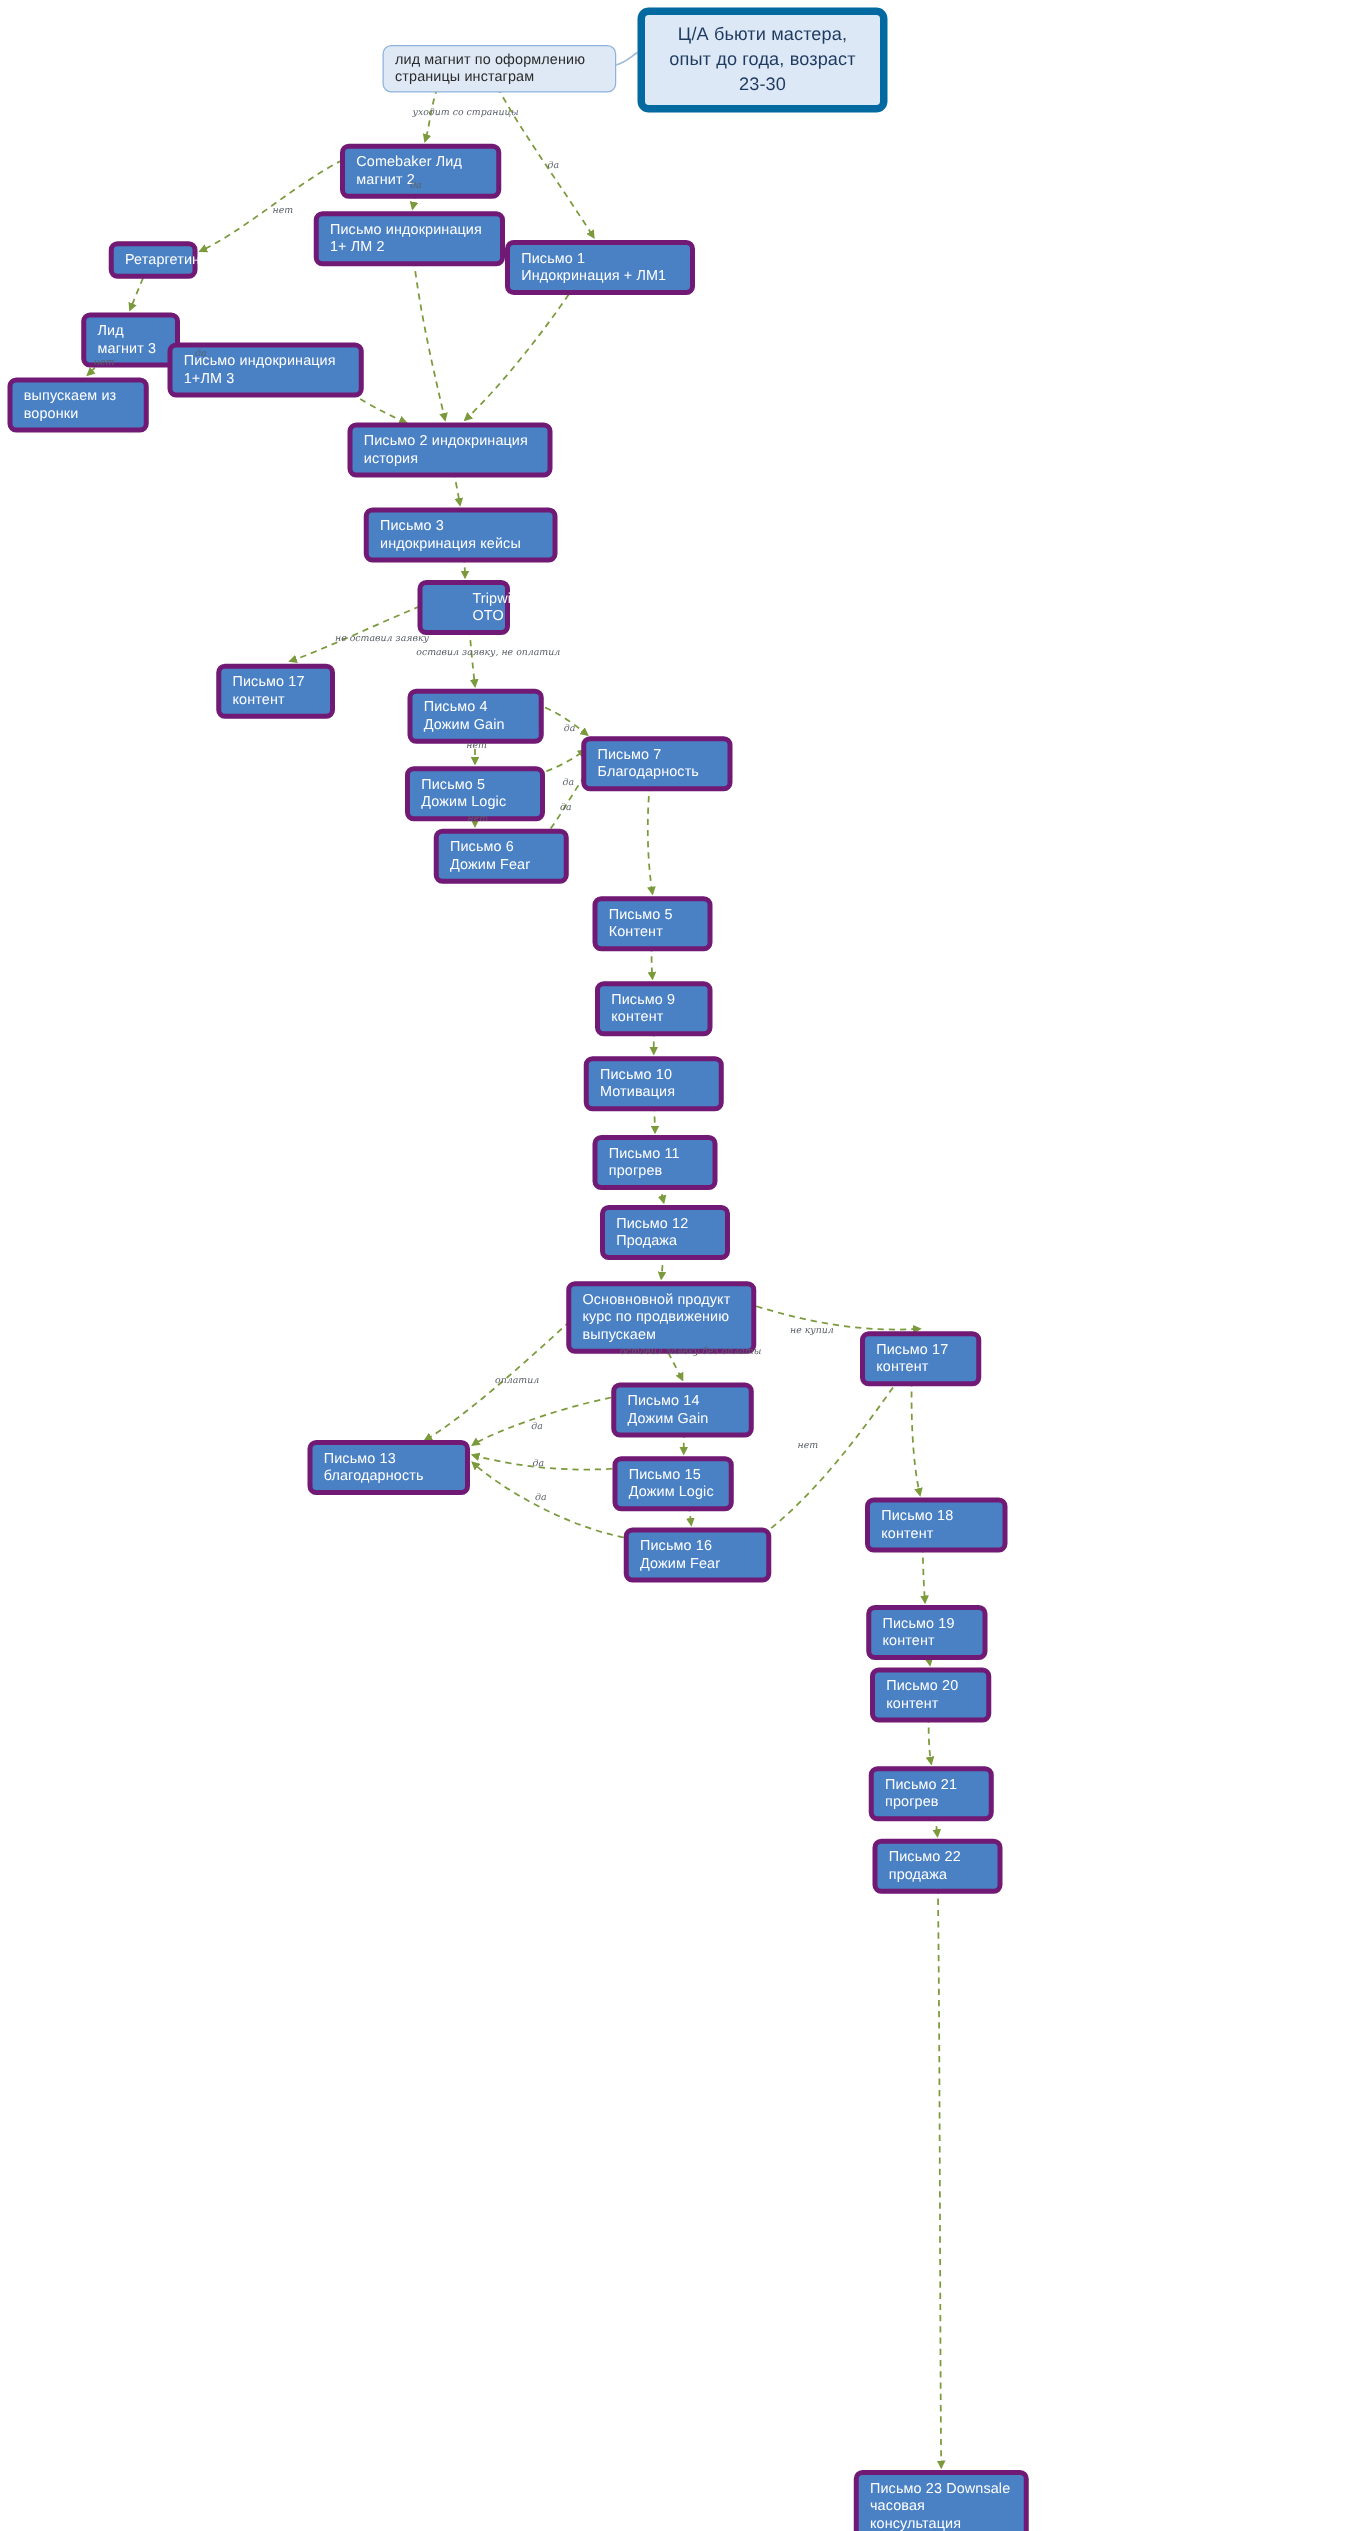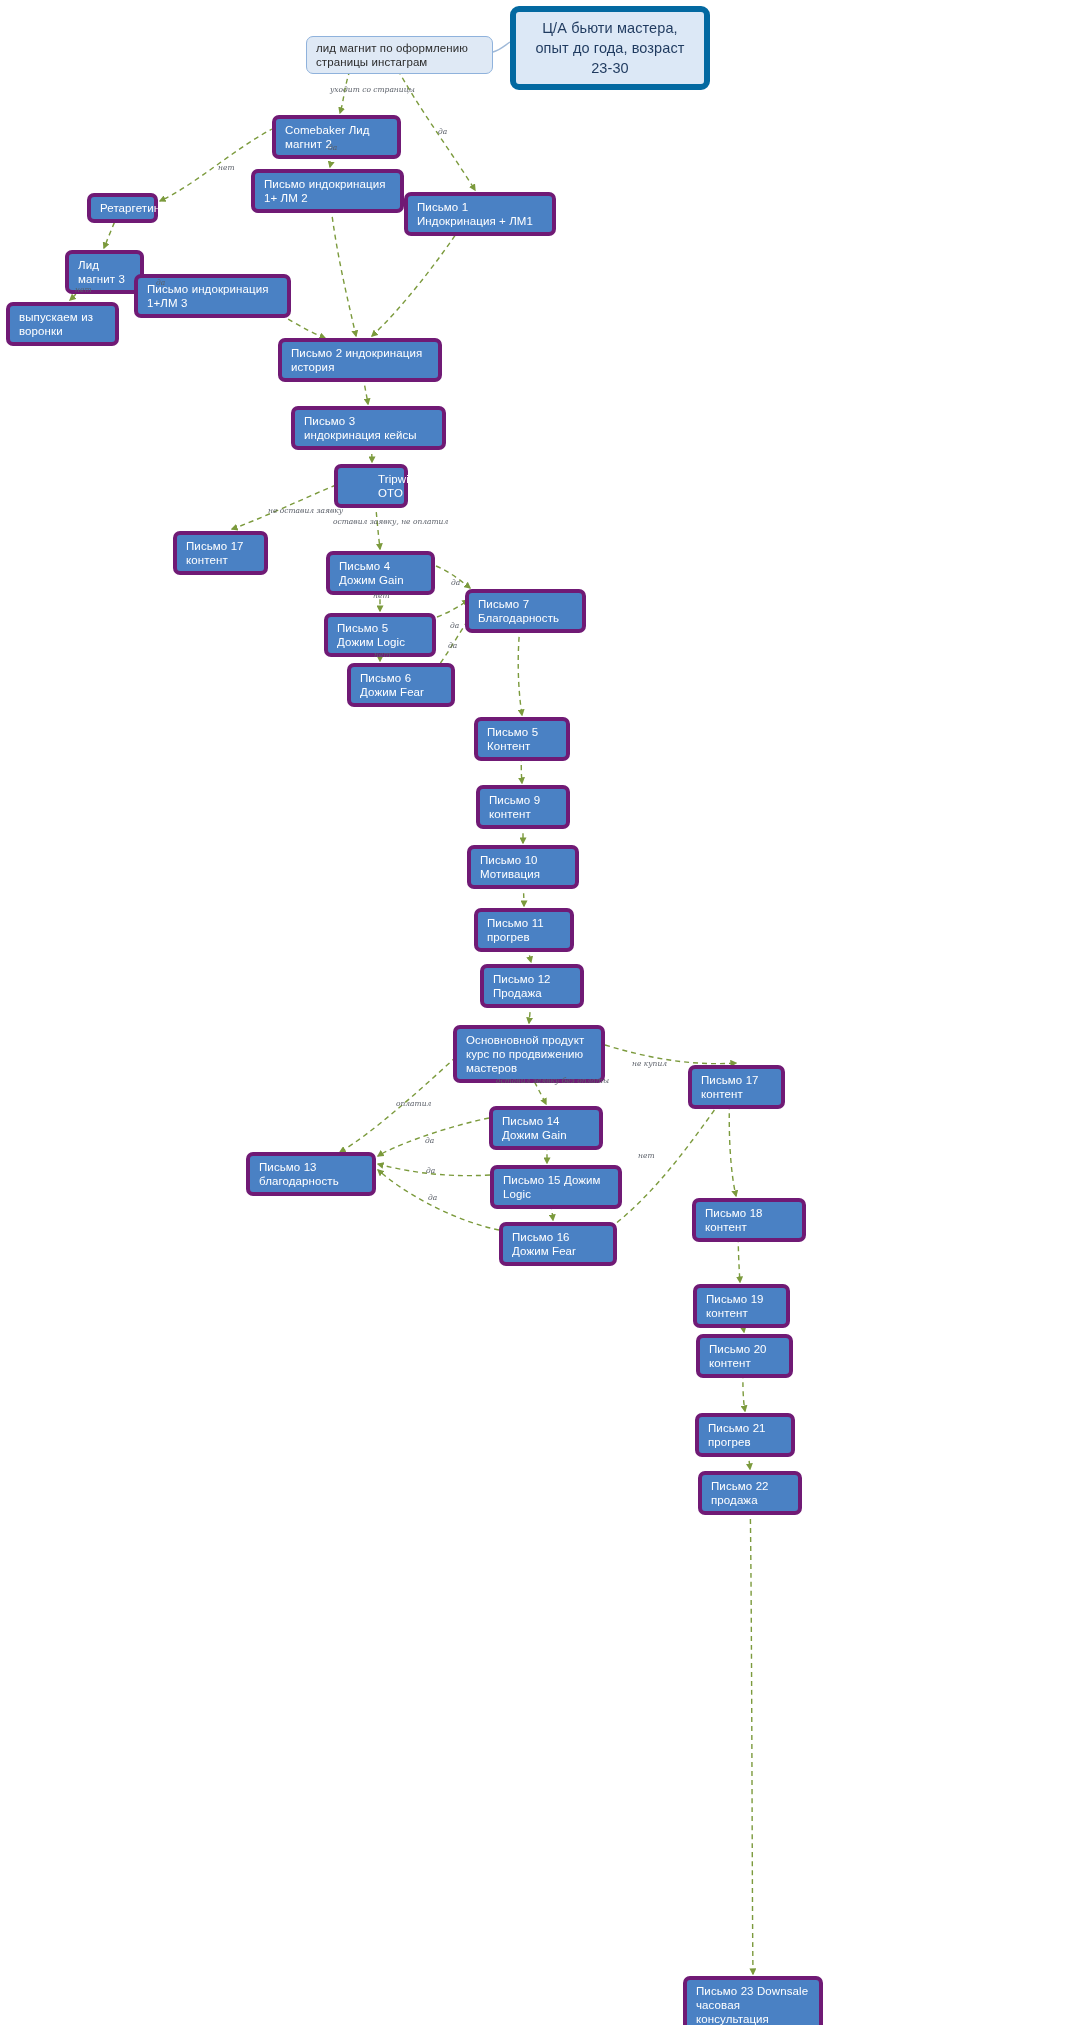"Основновной продукт курс по продвижению" span { text: мастеров -> выпускаем }
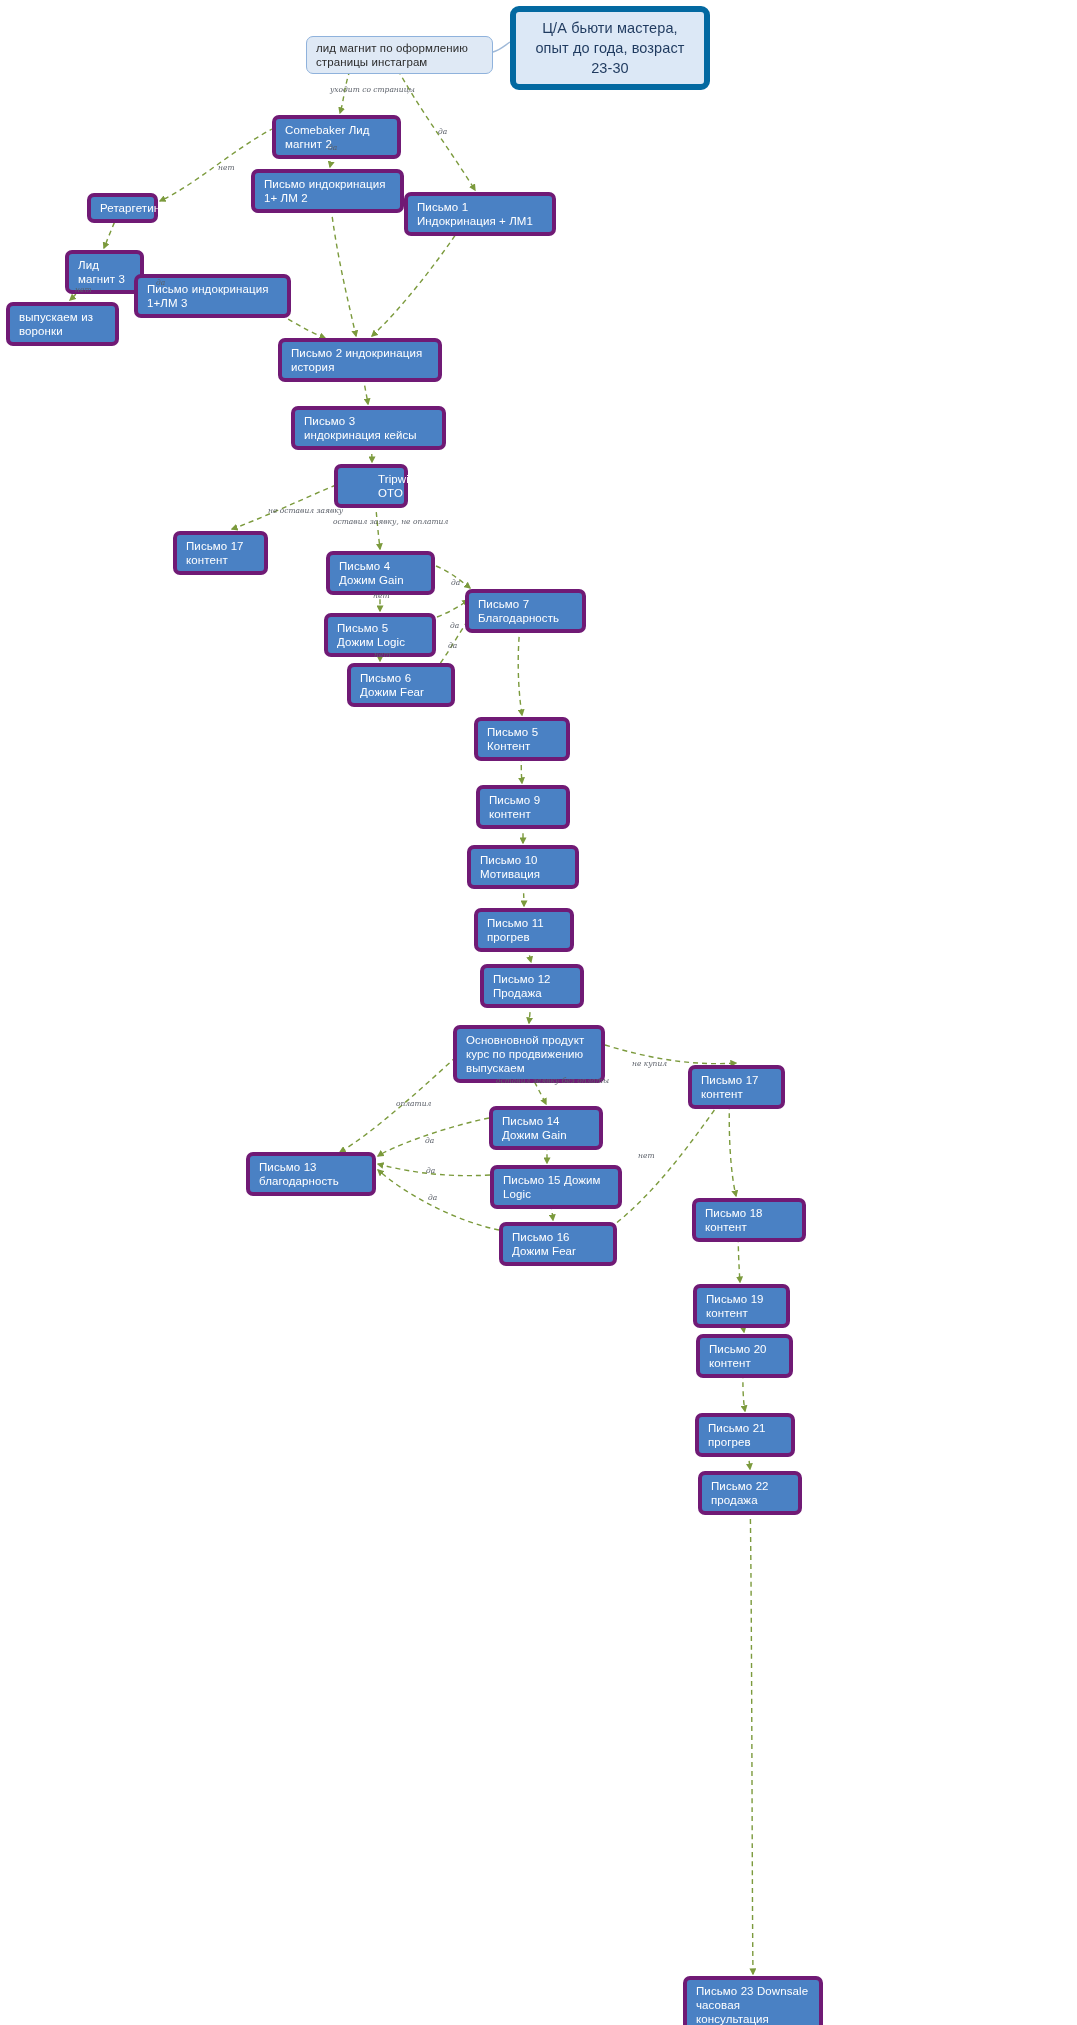"Письмо 15 Дожим Logic" div.node { width: 132px -> 97px }
